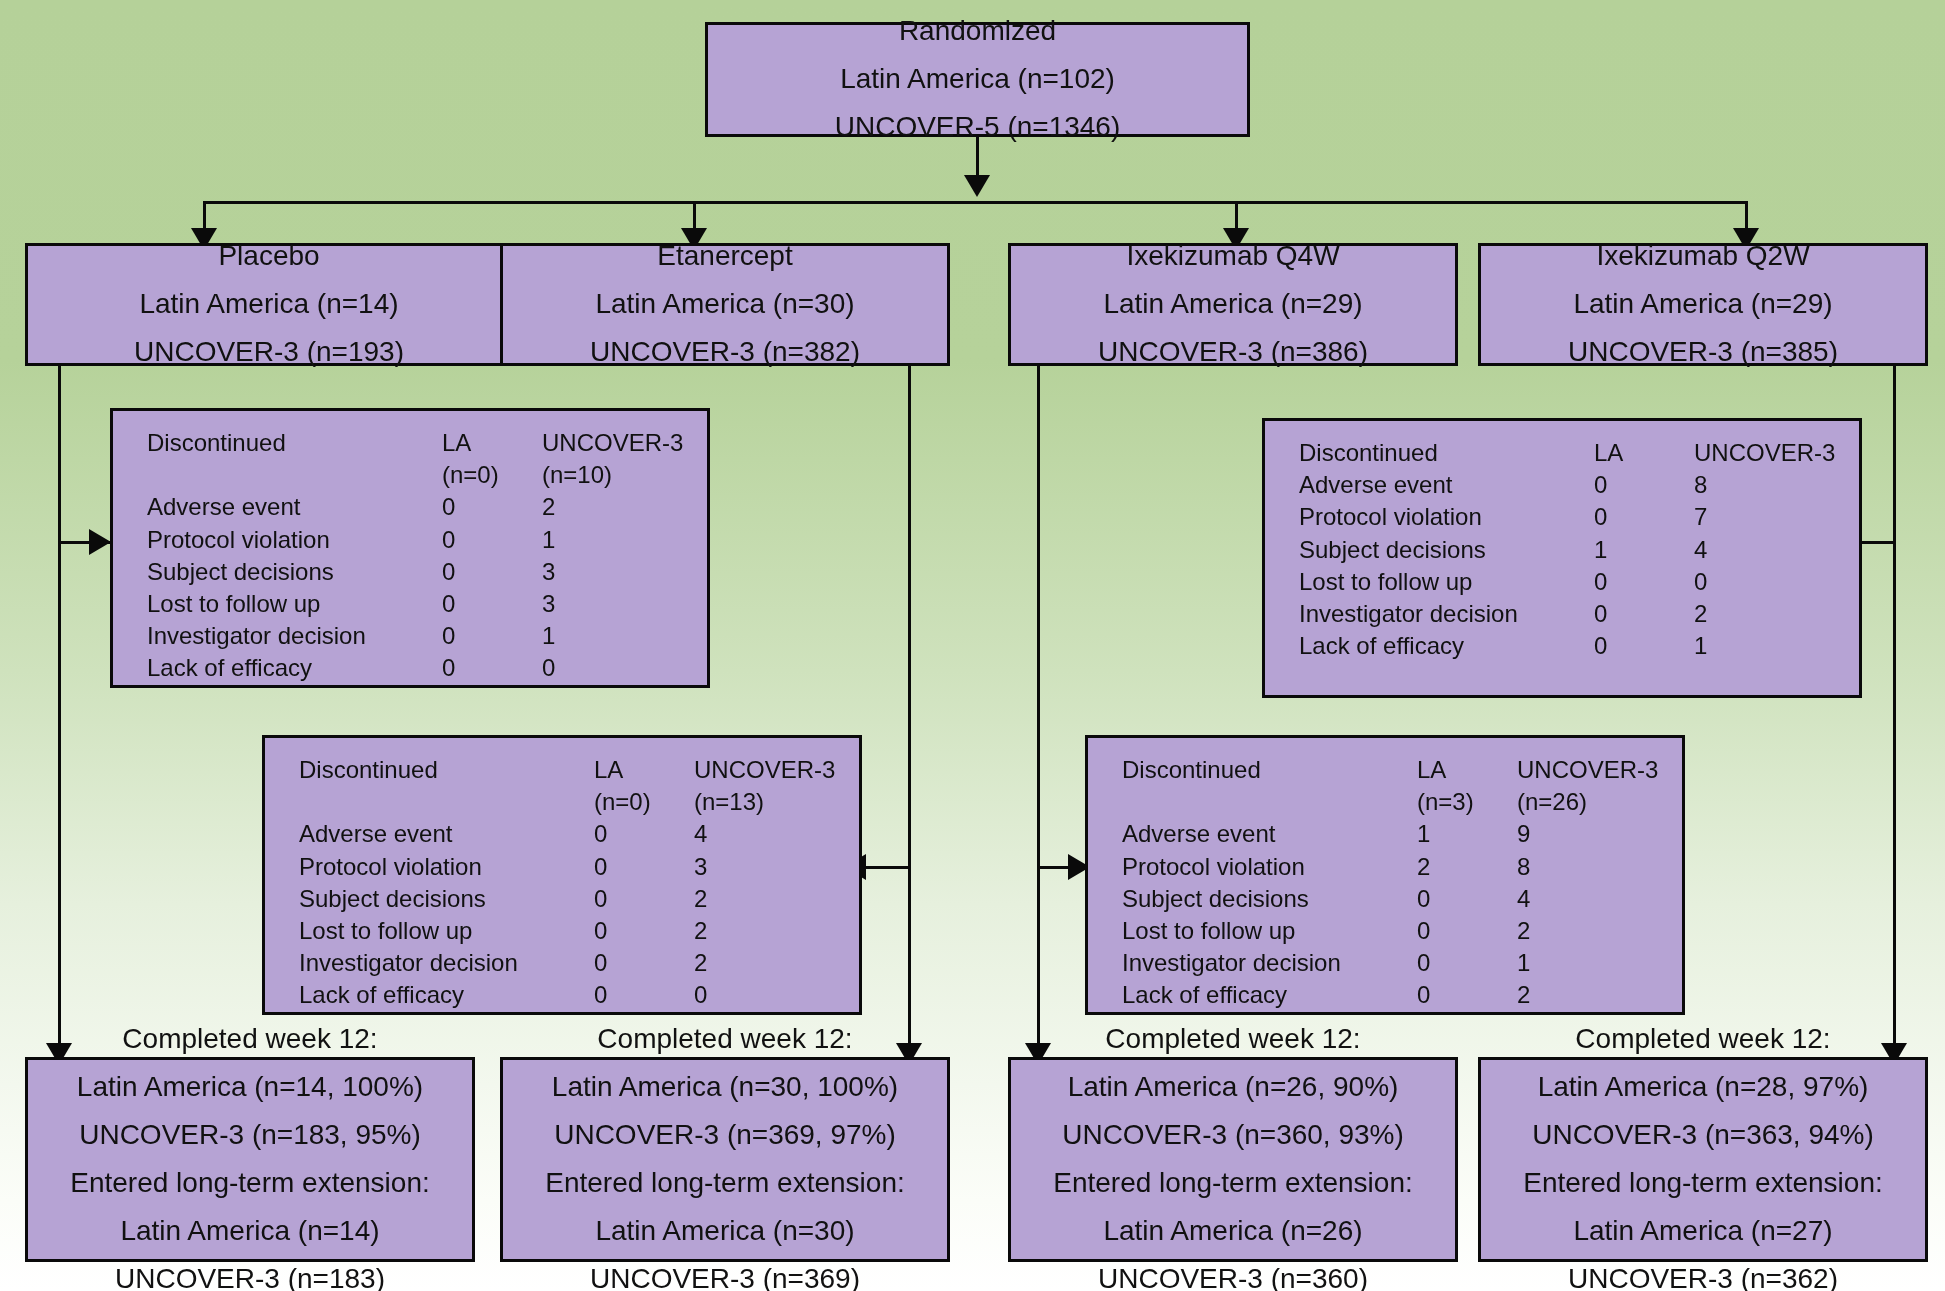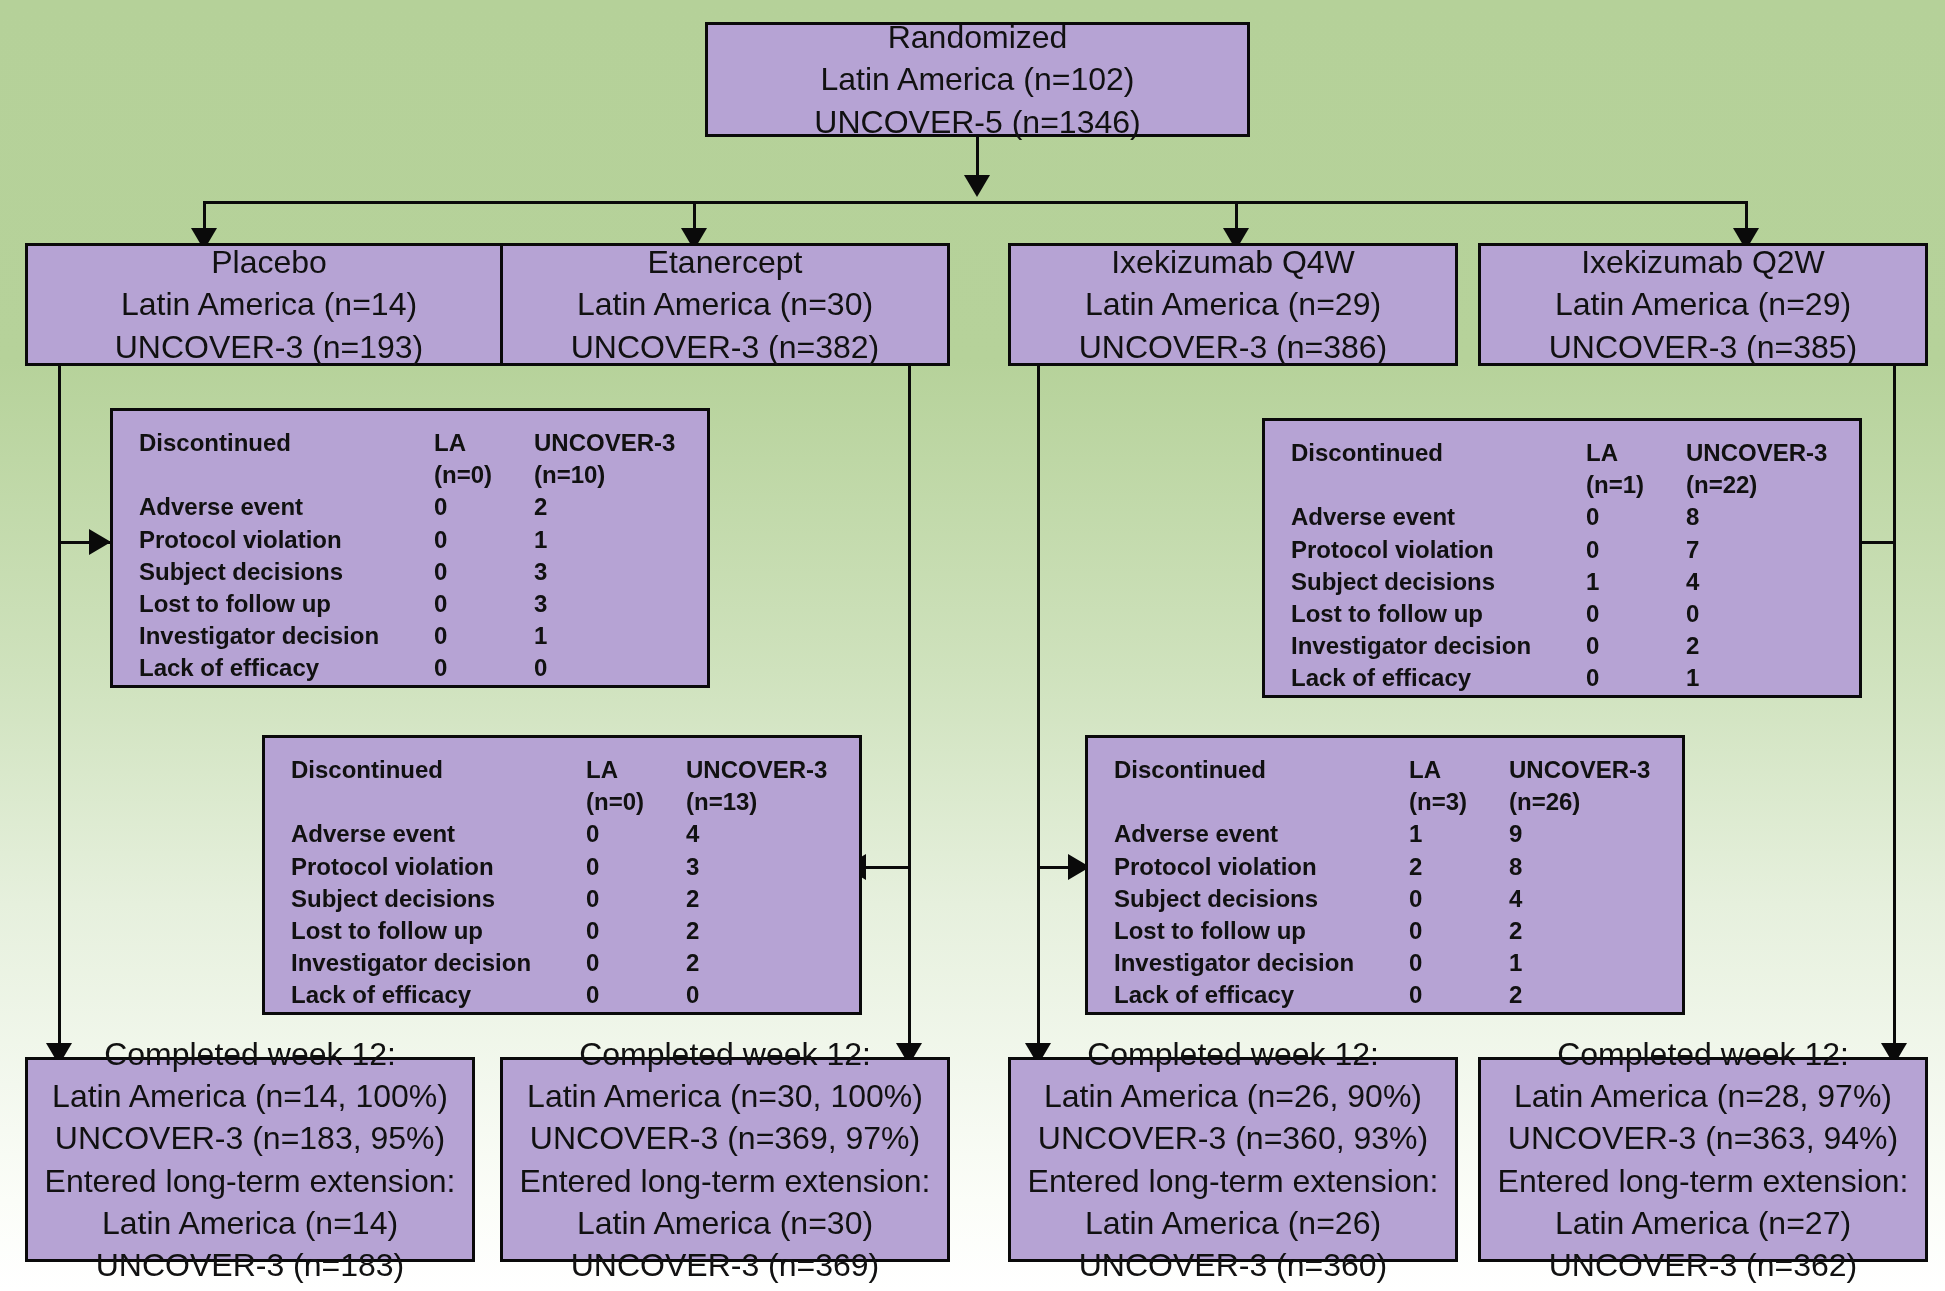"Randomized" .node { font-size: 32px -> 28px; gap: none -> 11px }
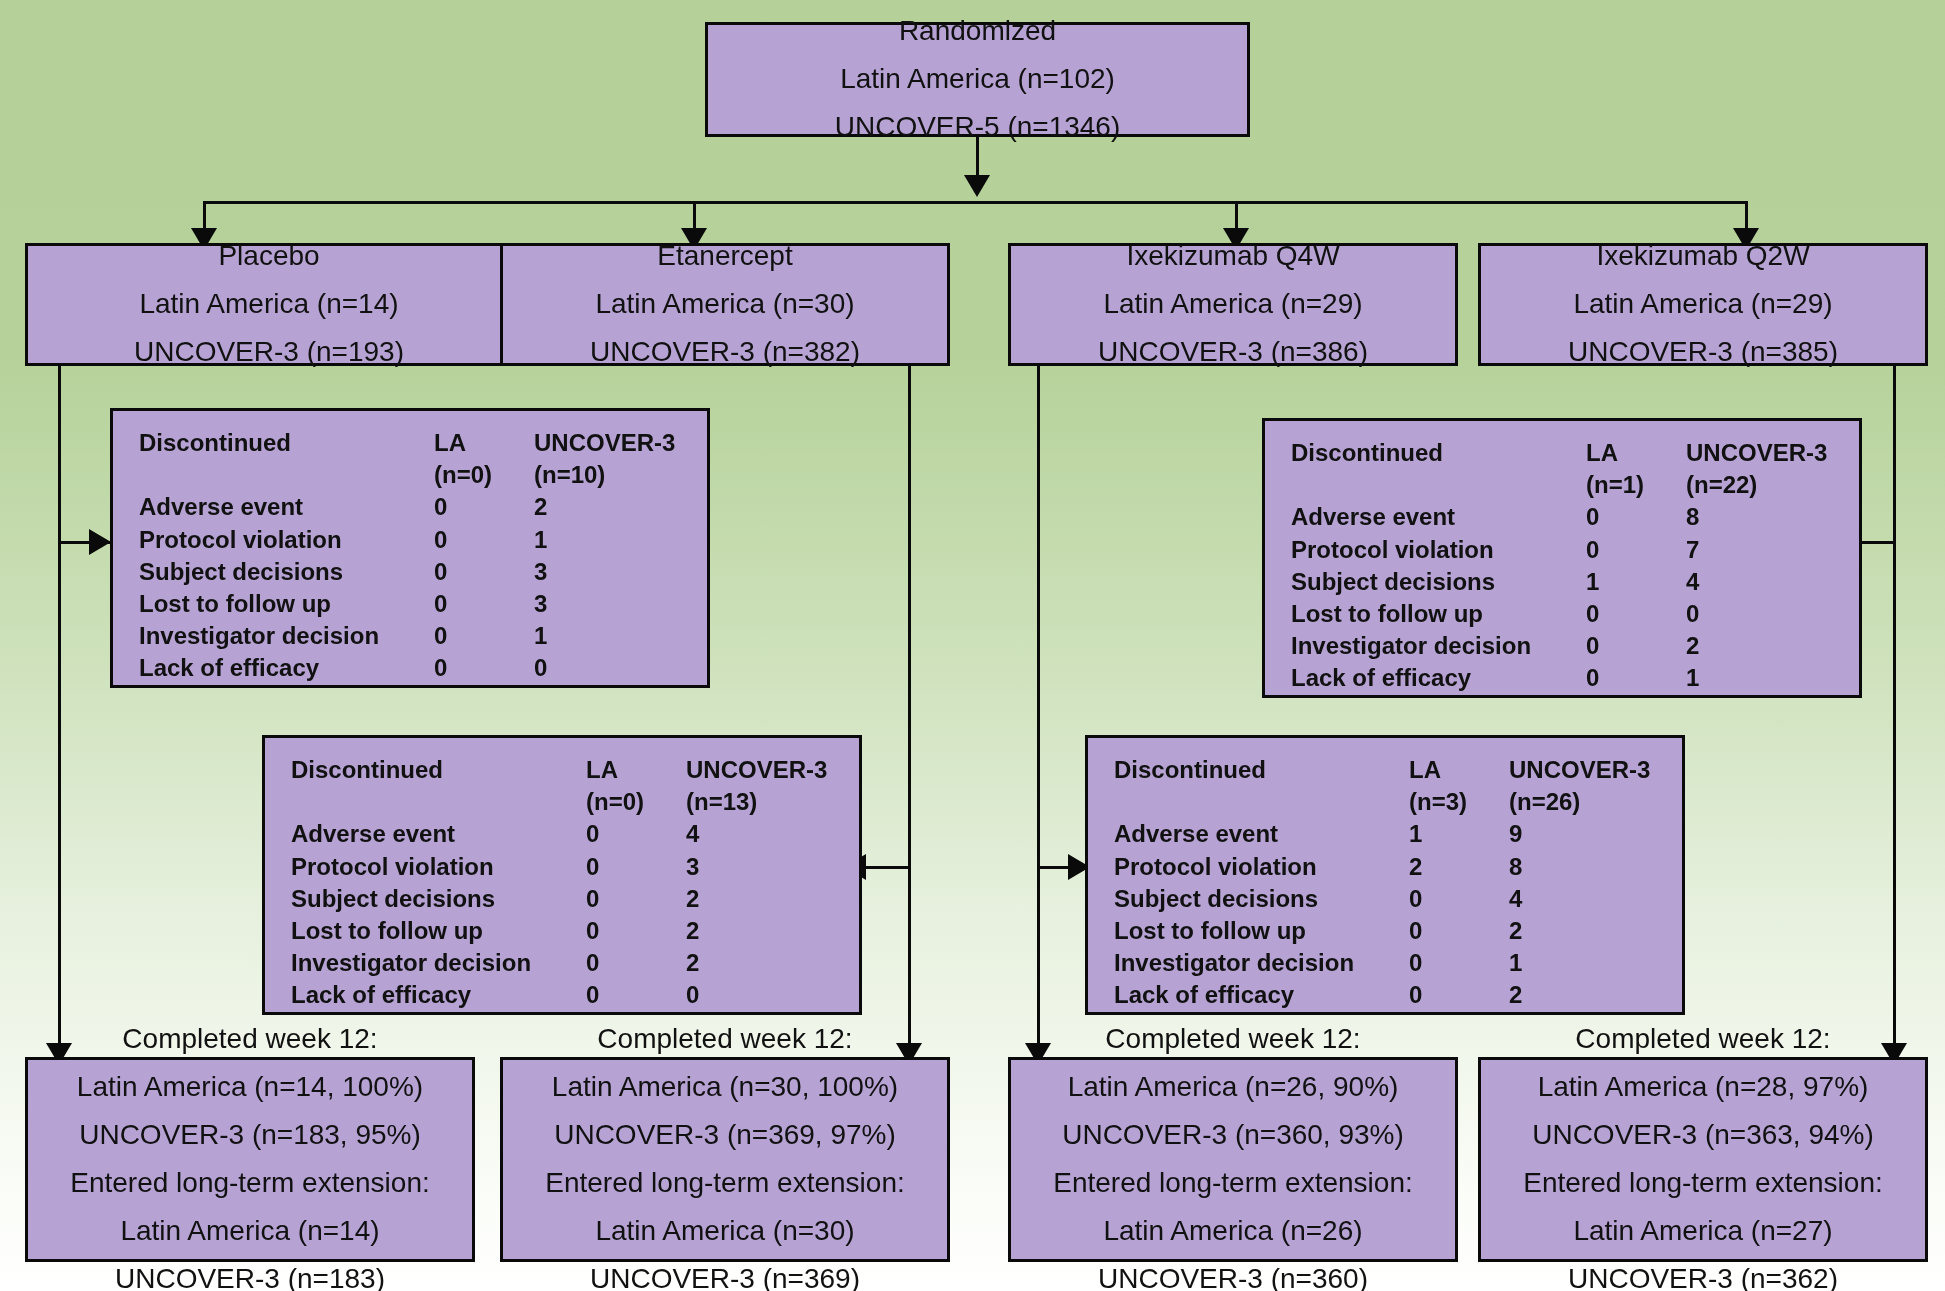"Discontinued" .disc { font-weight: bold -> none; padding: 16px 0 14px 26px -> 16px 0 14px 34px }
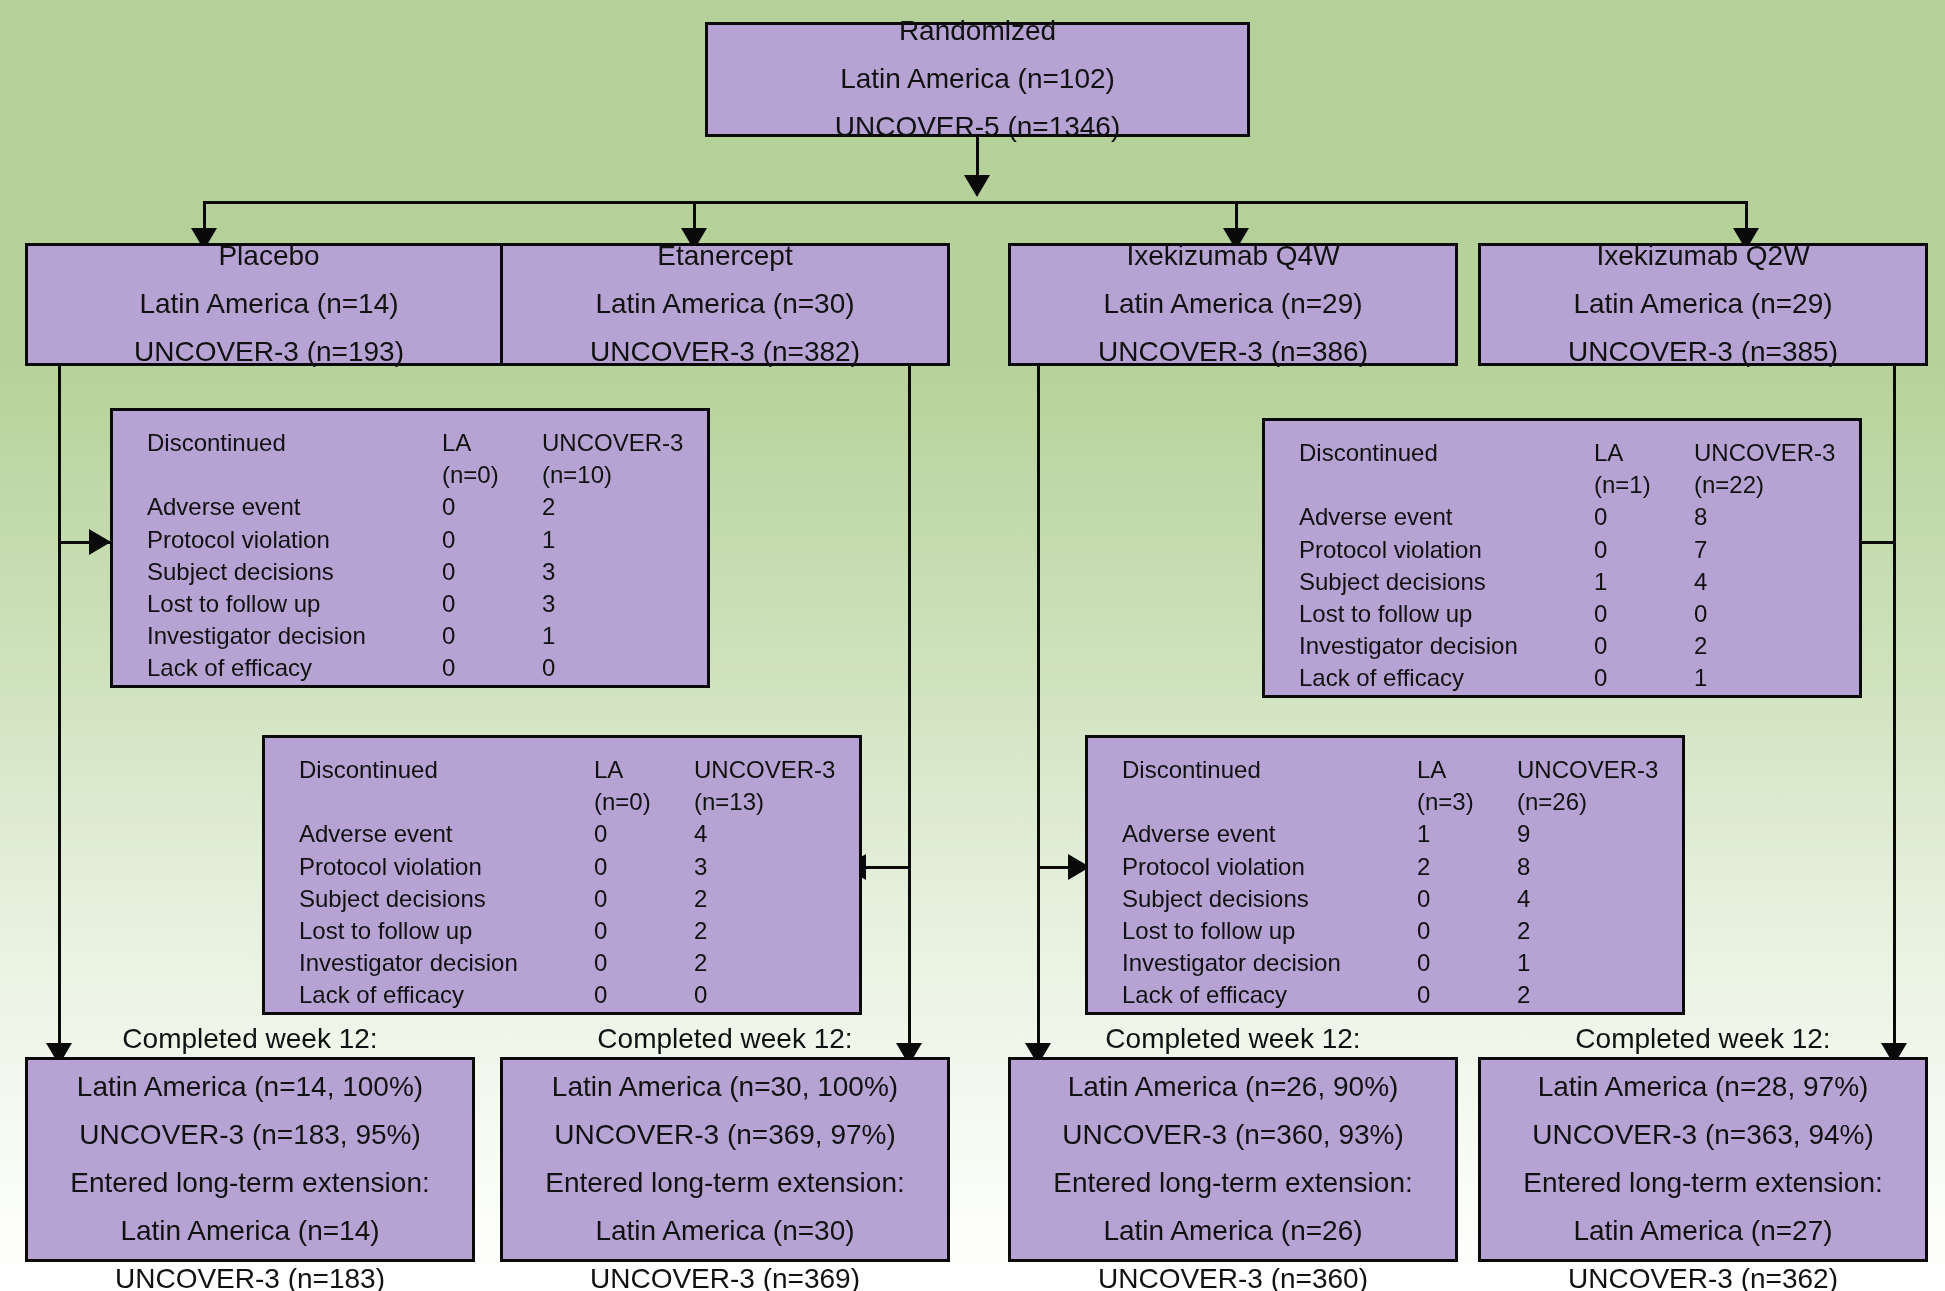"(n=1)" tr { html: <tr> <td></td> <td>(n=1)</td> <td>(n=22)</td> </tr> -> none }
